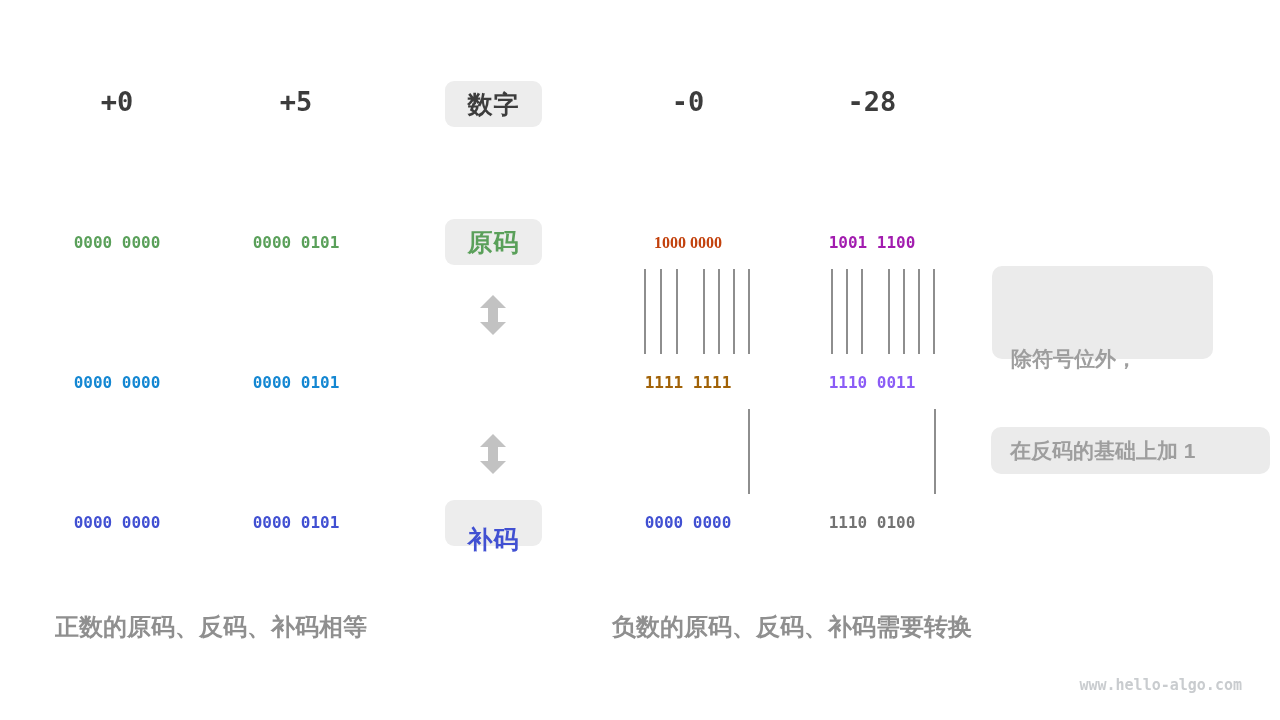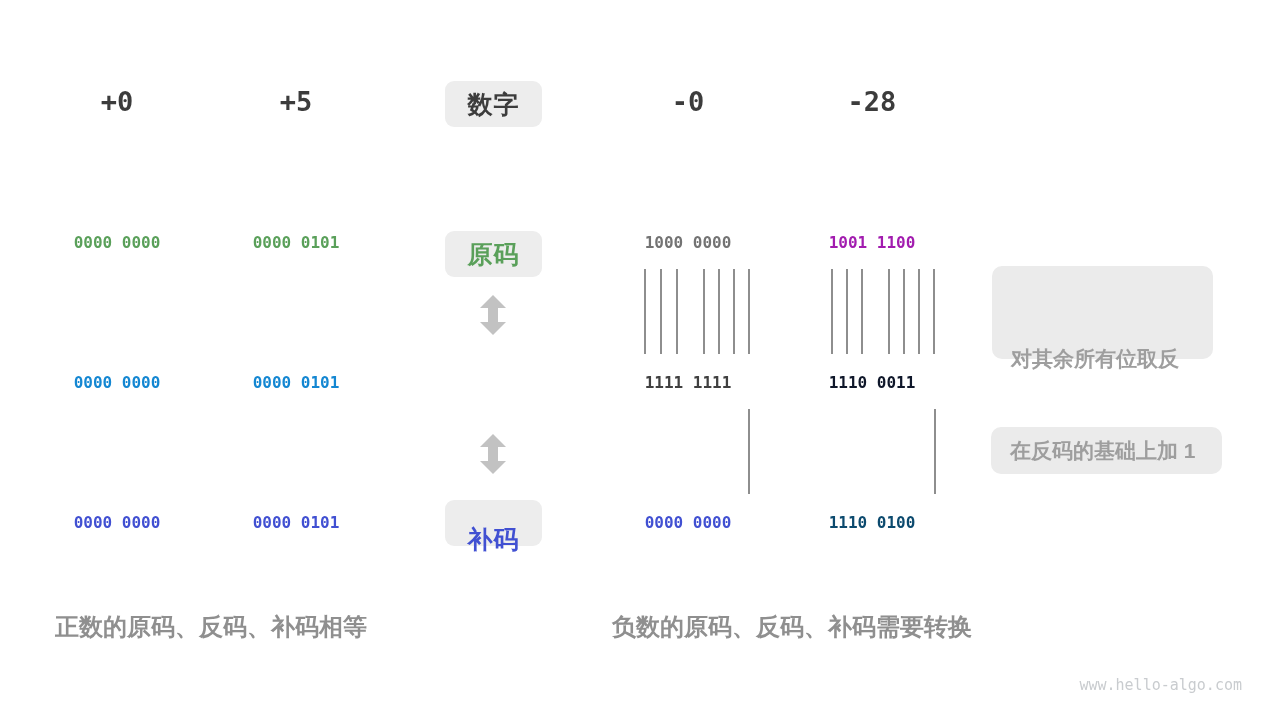"原码" div.tag { top: 231px -> 219px }
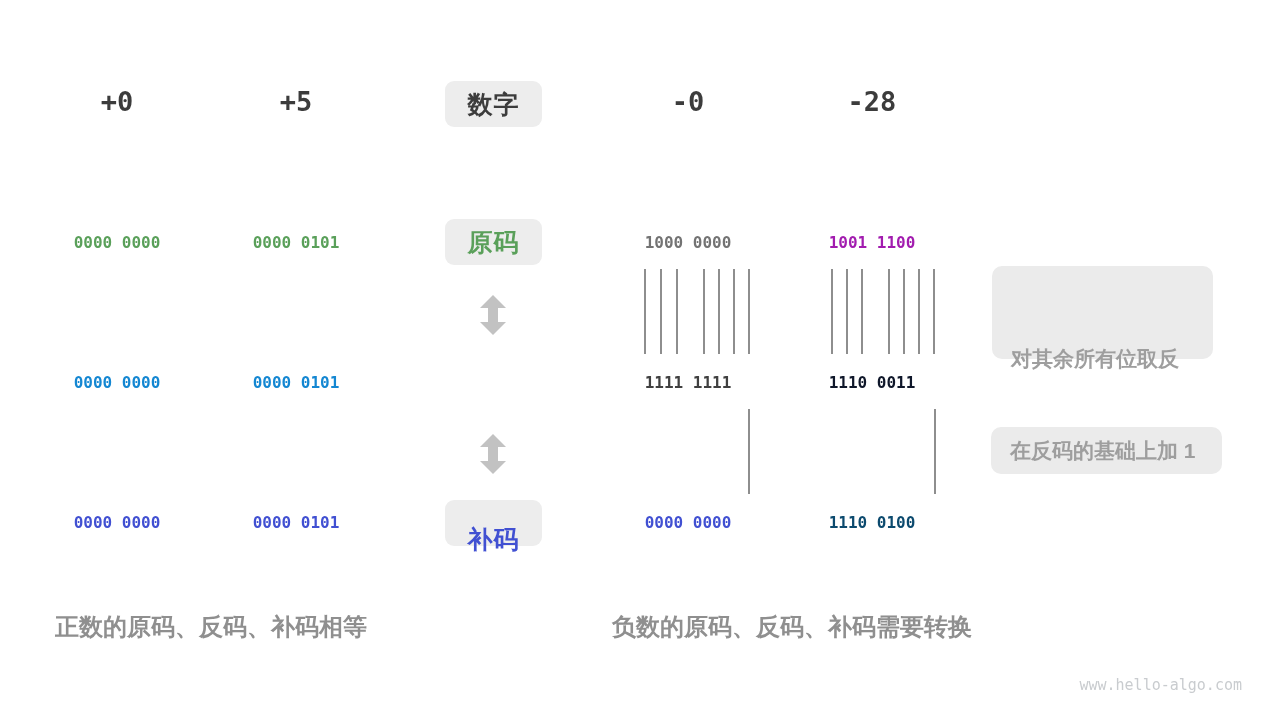"1000 0000" div.bin { color: #737373 -> #c2410c; font-family: none -> Liberation Serif, serif }
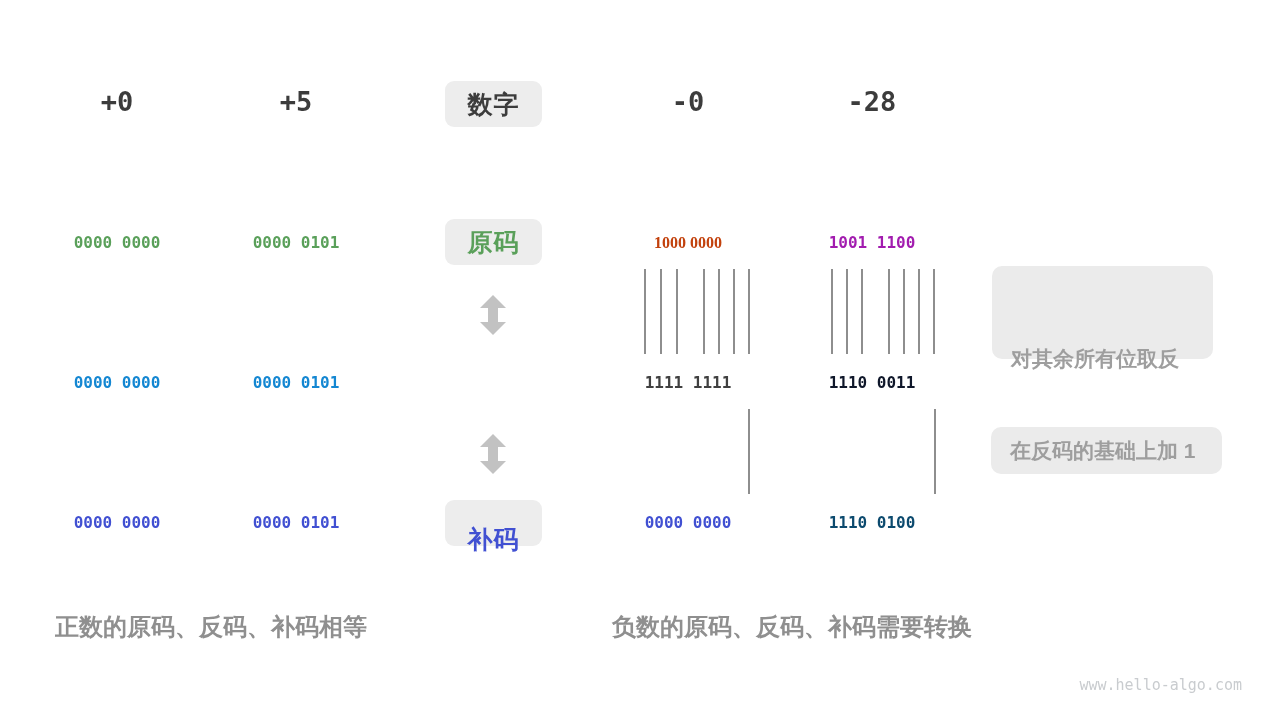"除符号位外，" div { html: none -> <div>除符号位外，</div> }
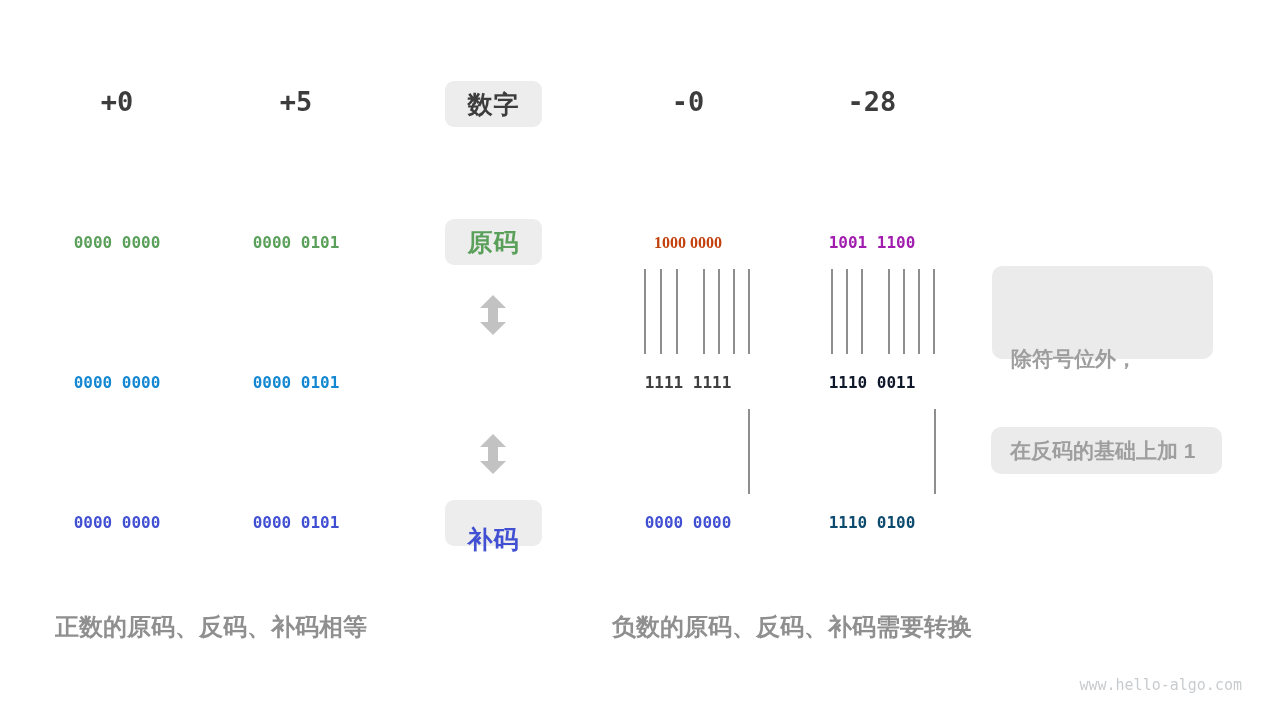"1111 1111" div.bin { color: #404040 -> #a16207 }
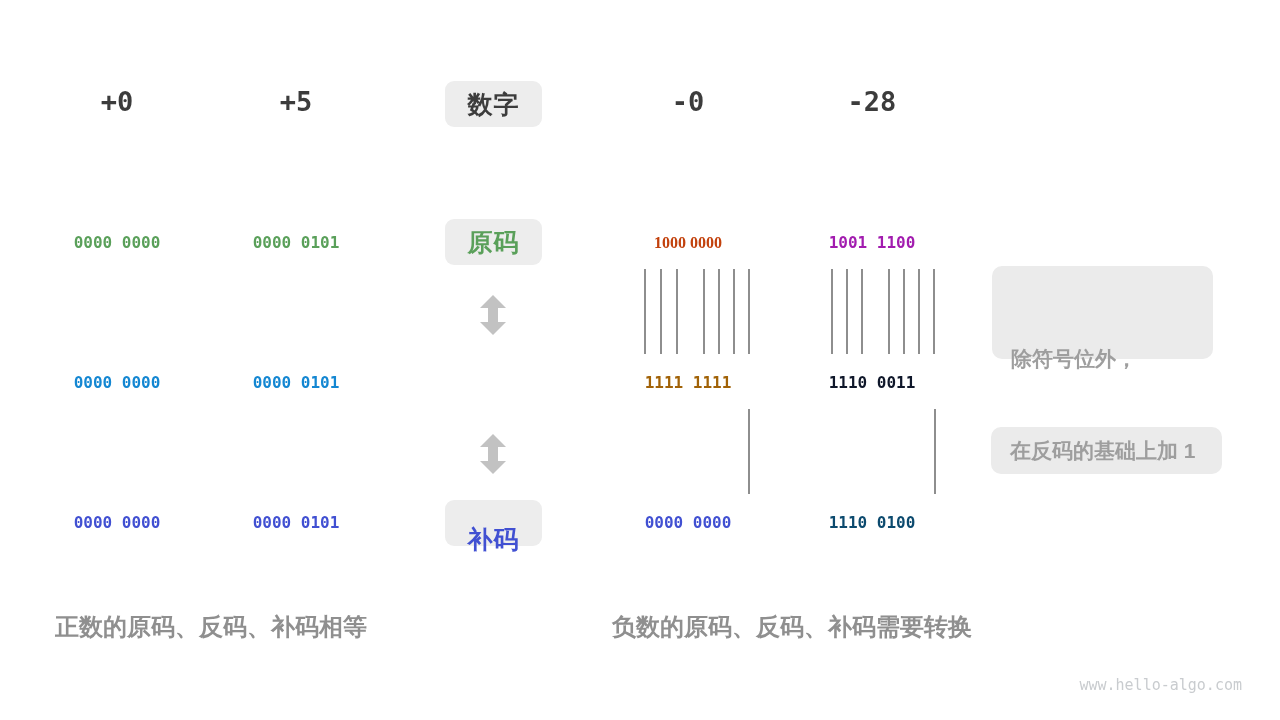"1110 0011" div.bin { color: #0f172a -> #8b5cf6 }
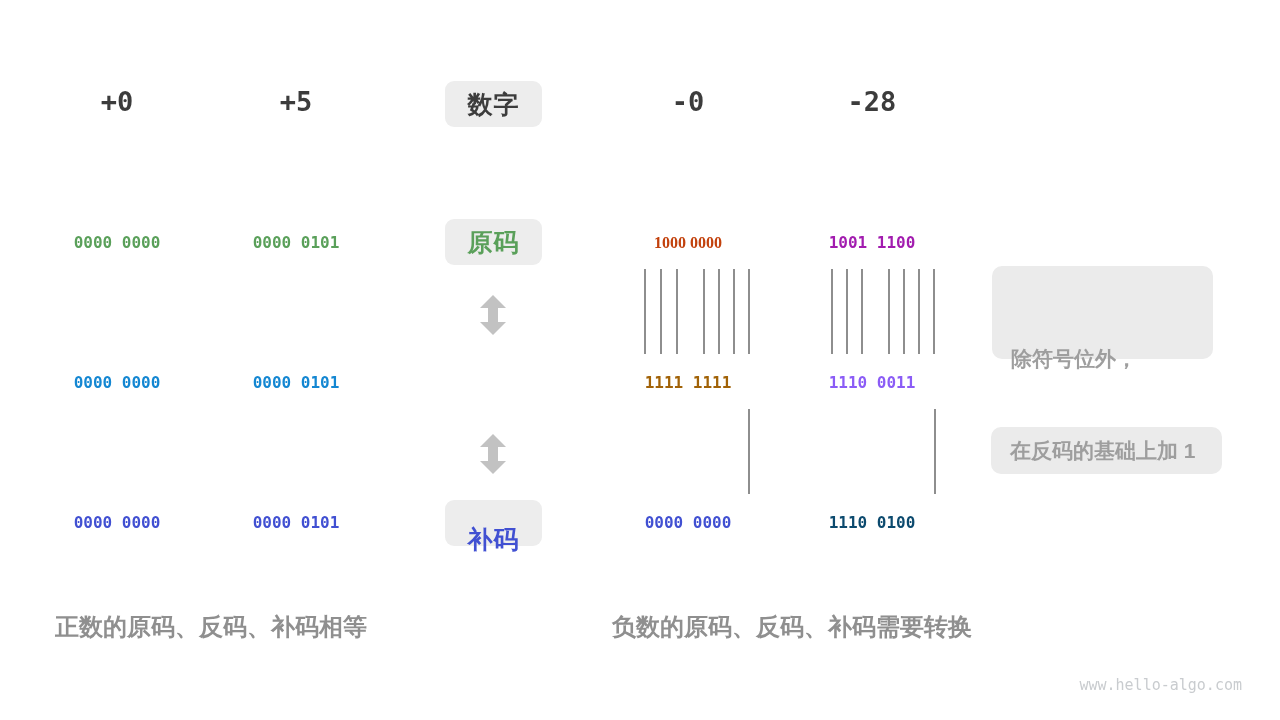"在反码的基础上加 1" .note2 { width: 231px -> 279px }
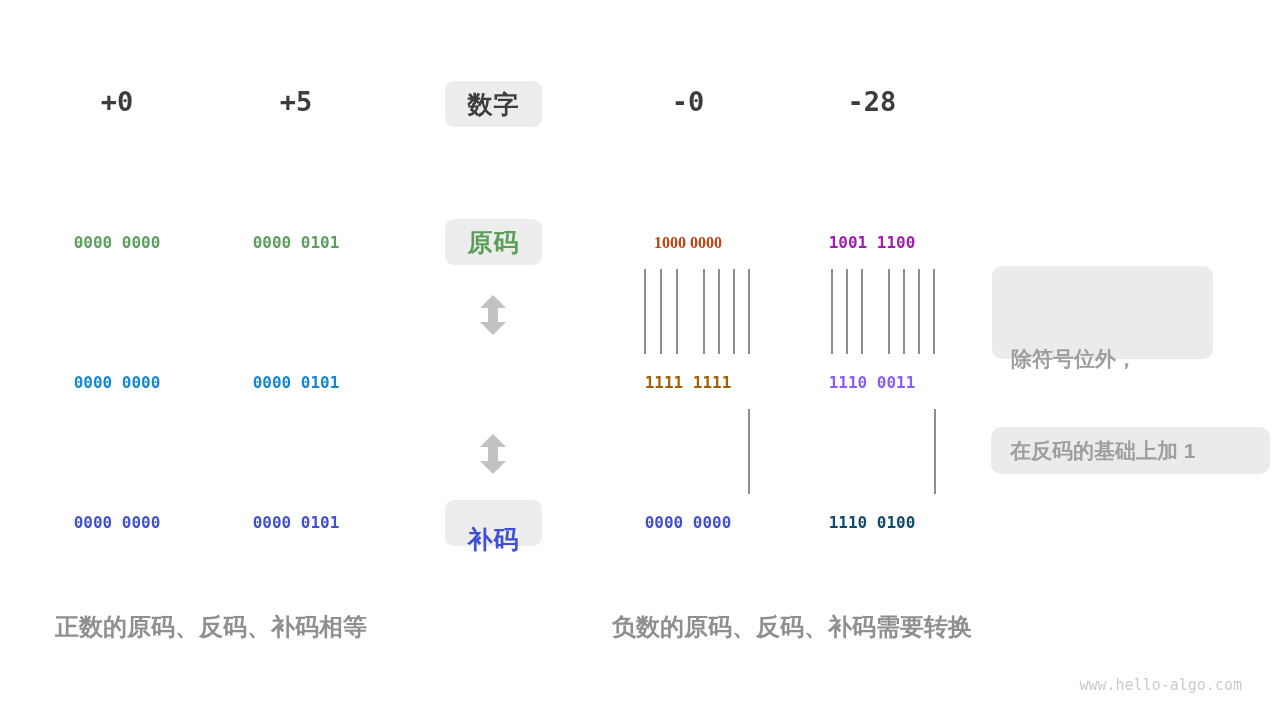"1110 0100" div.bin { color: #0c4a6e -> #737373 }
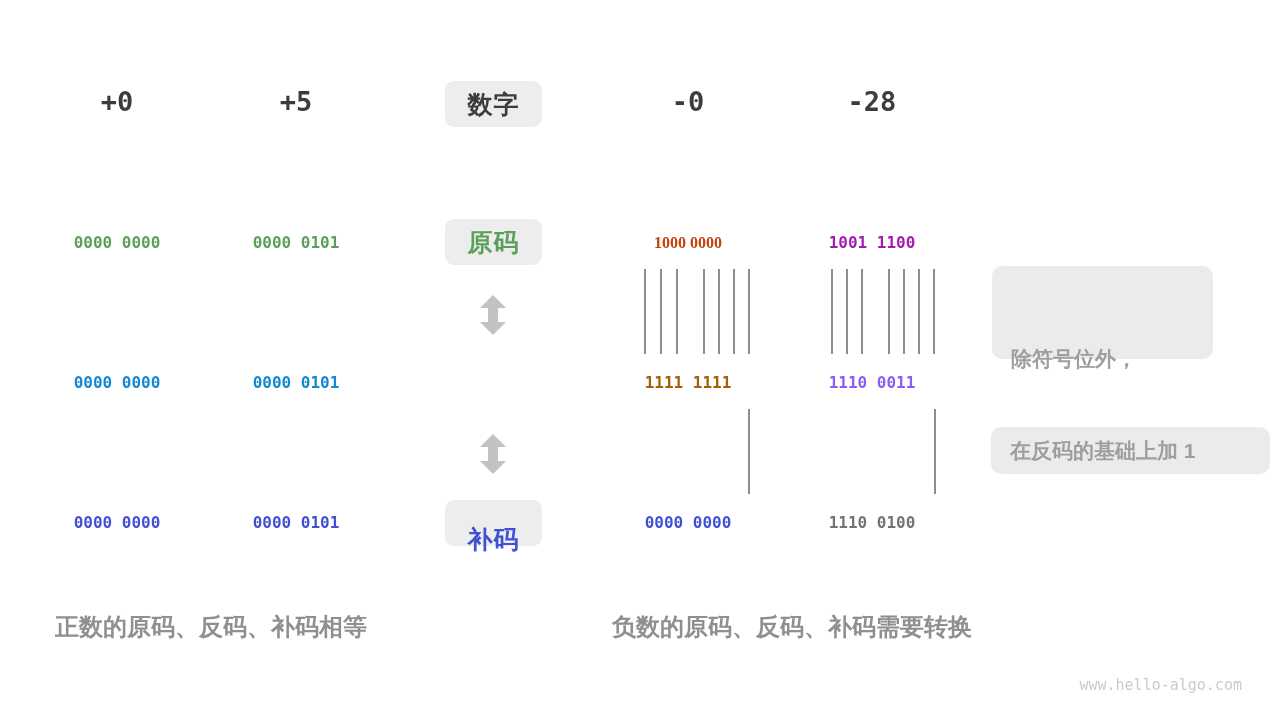"www.hello-algo.com" .watermark { font-weight: none -> bold }
